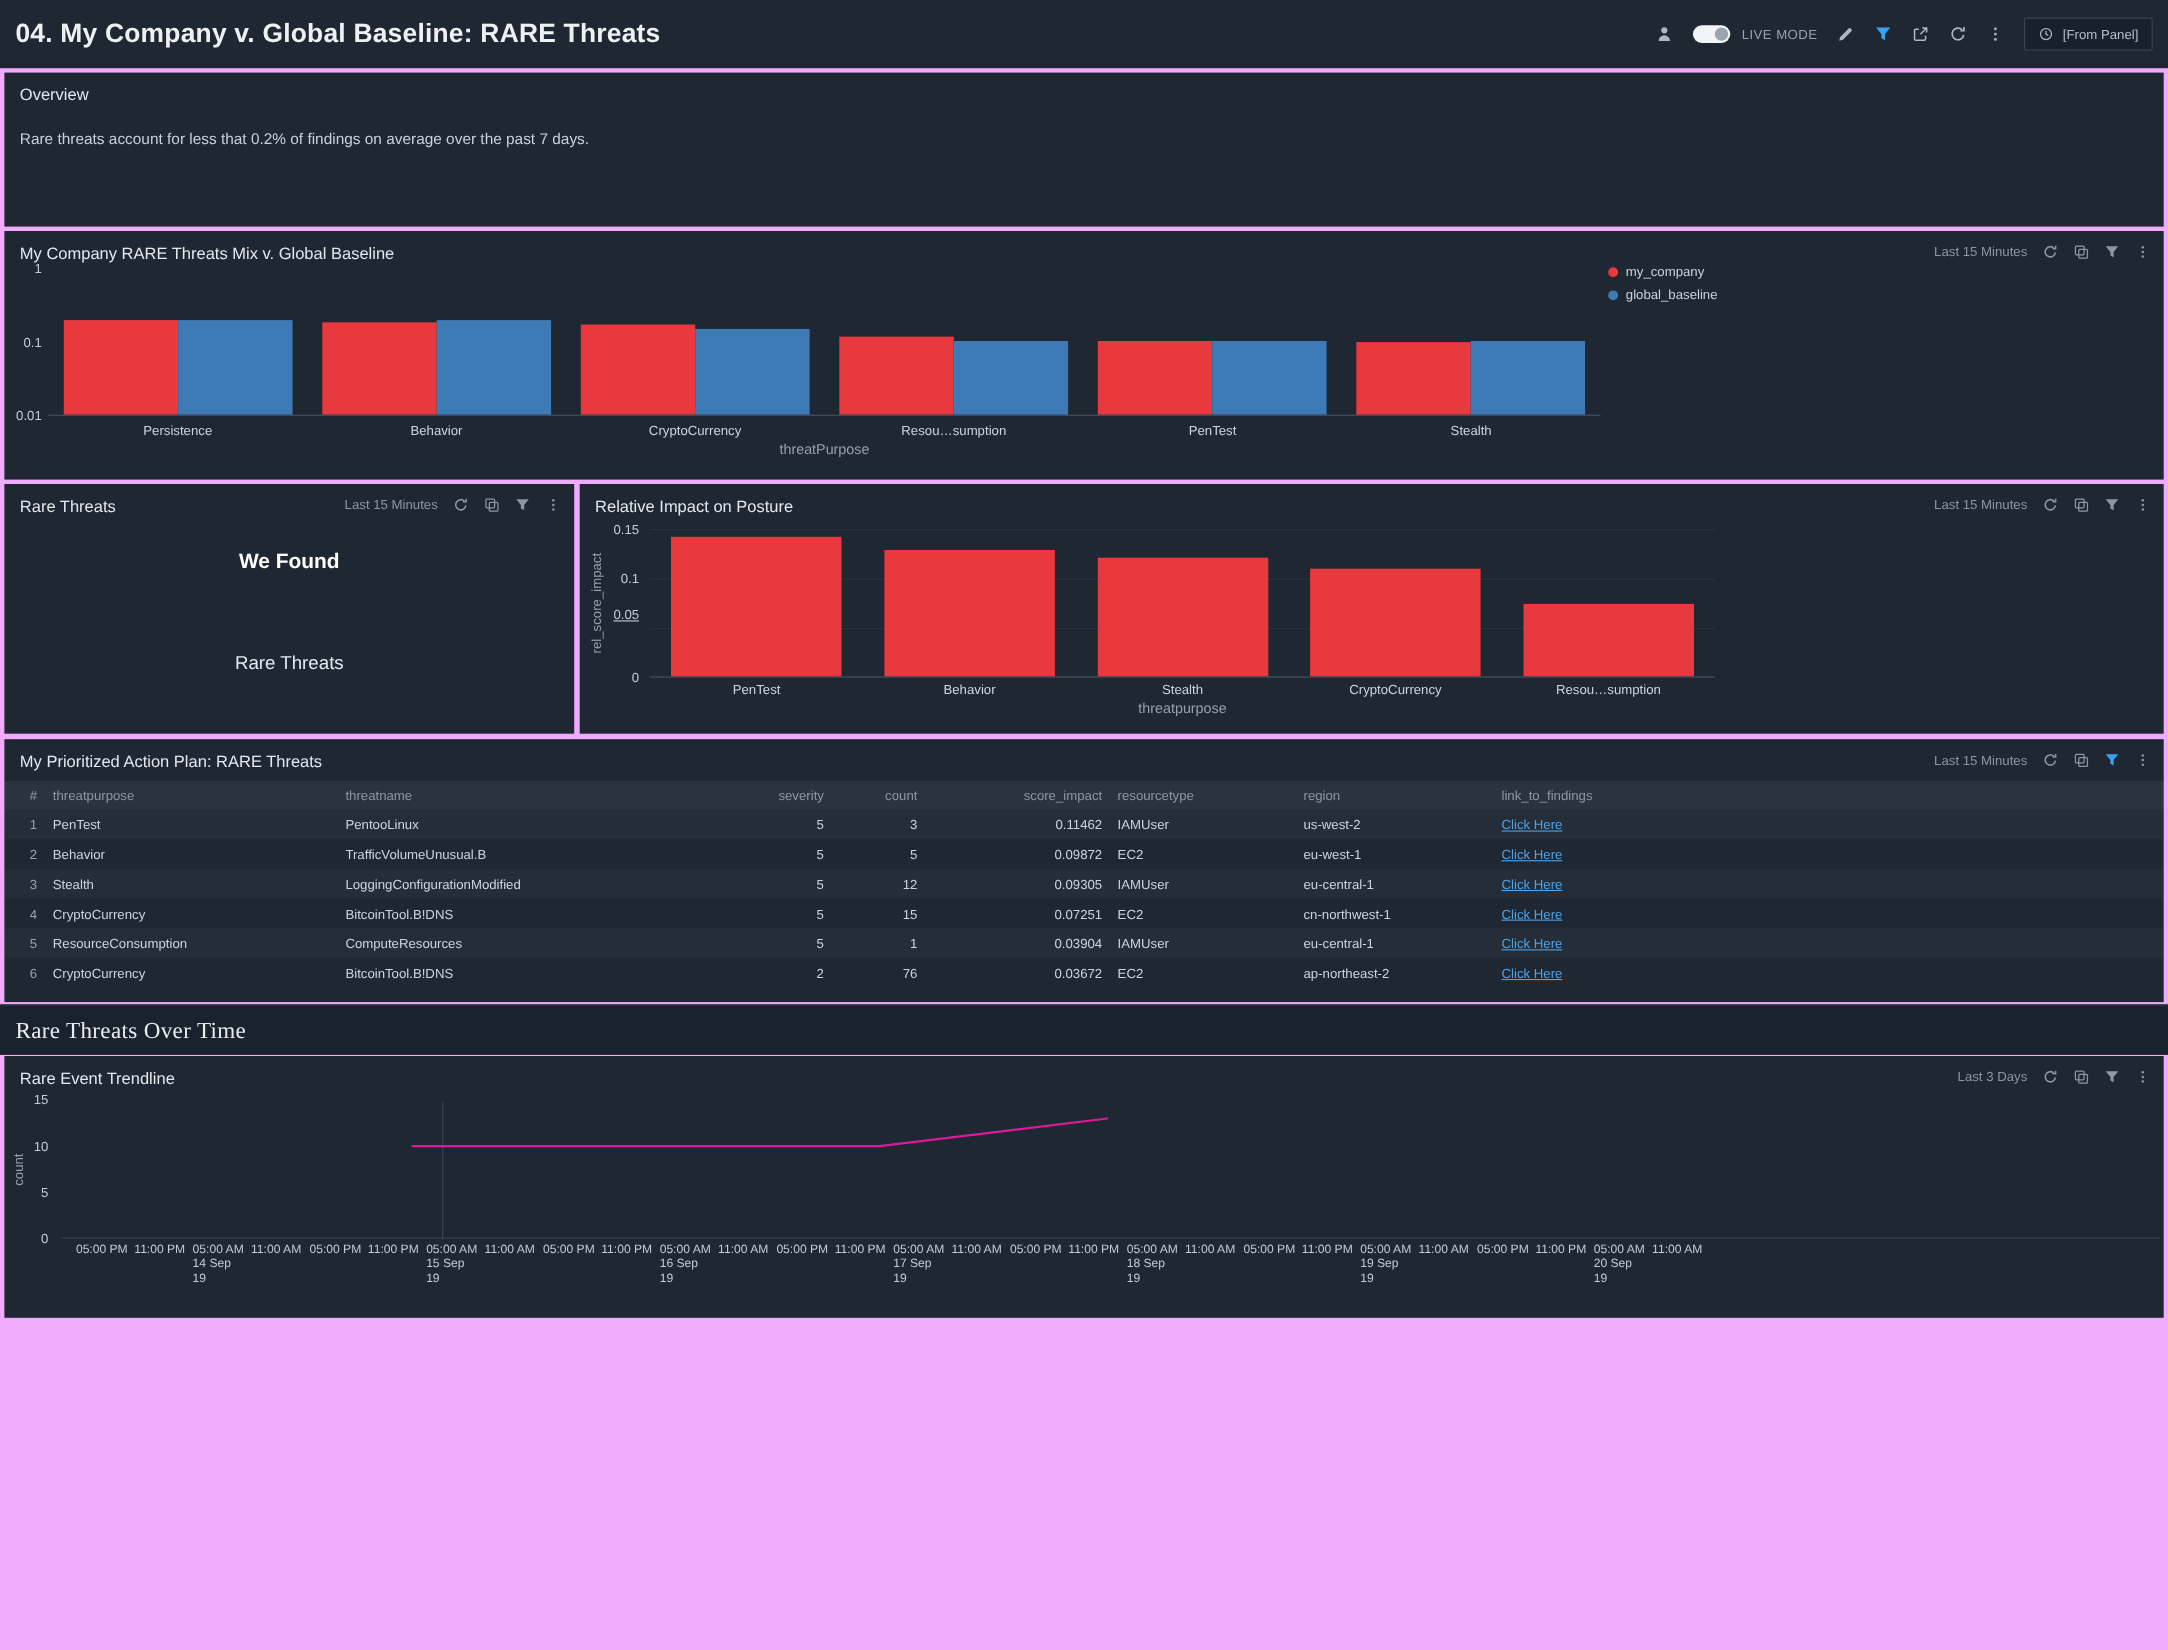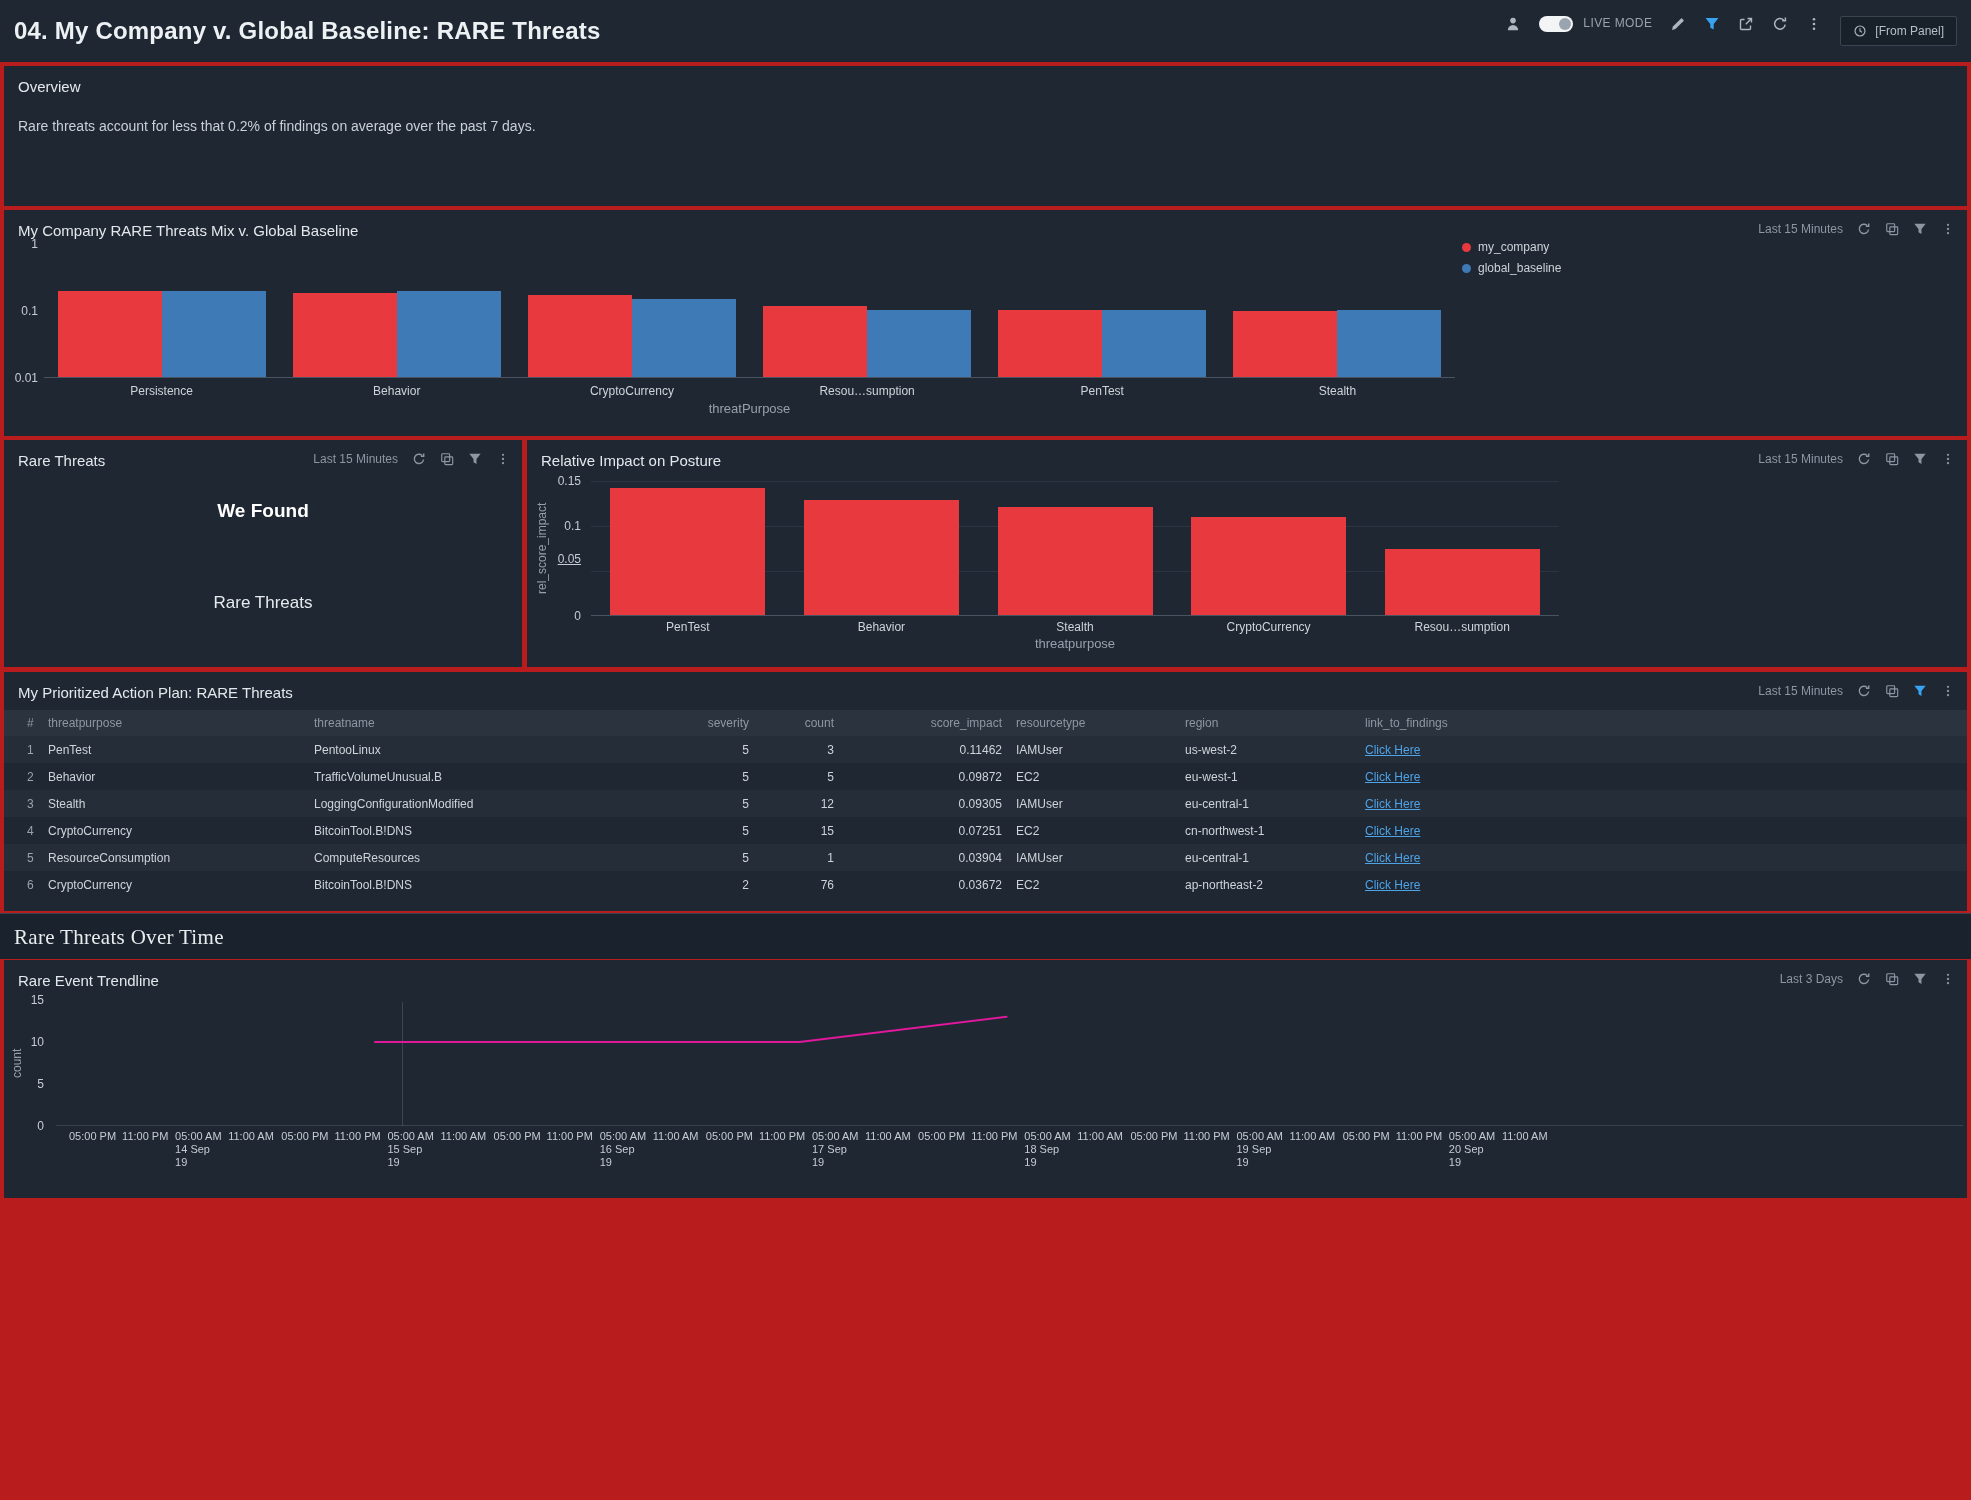"04. My Company v. Global" .page { background: #b91c1c -> #f0abfc }
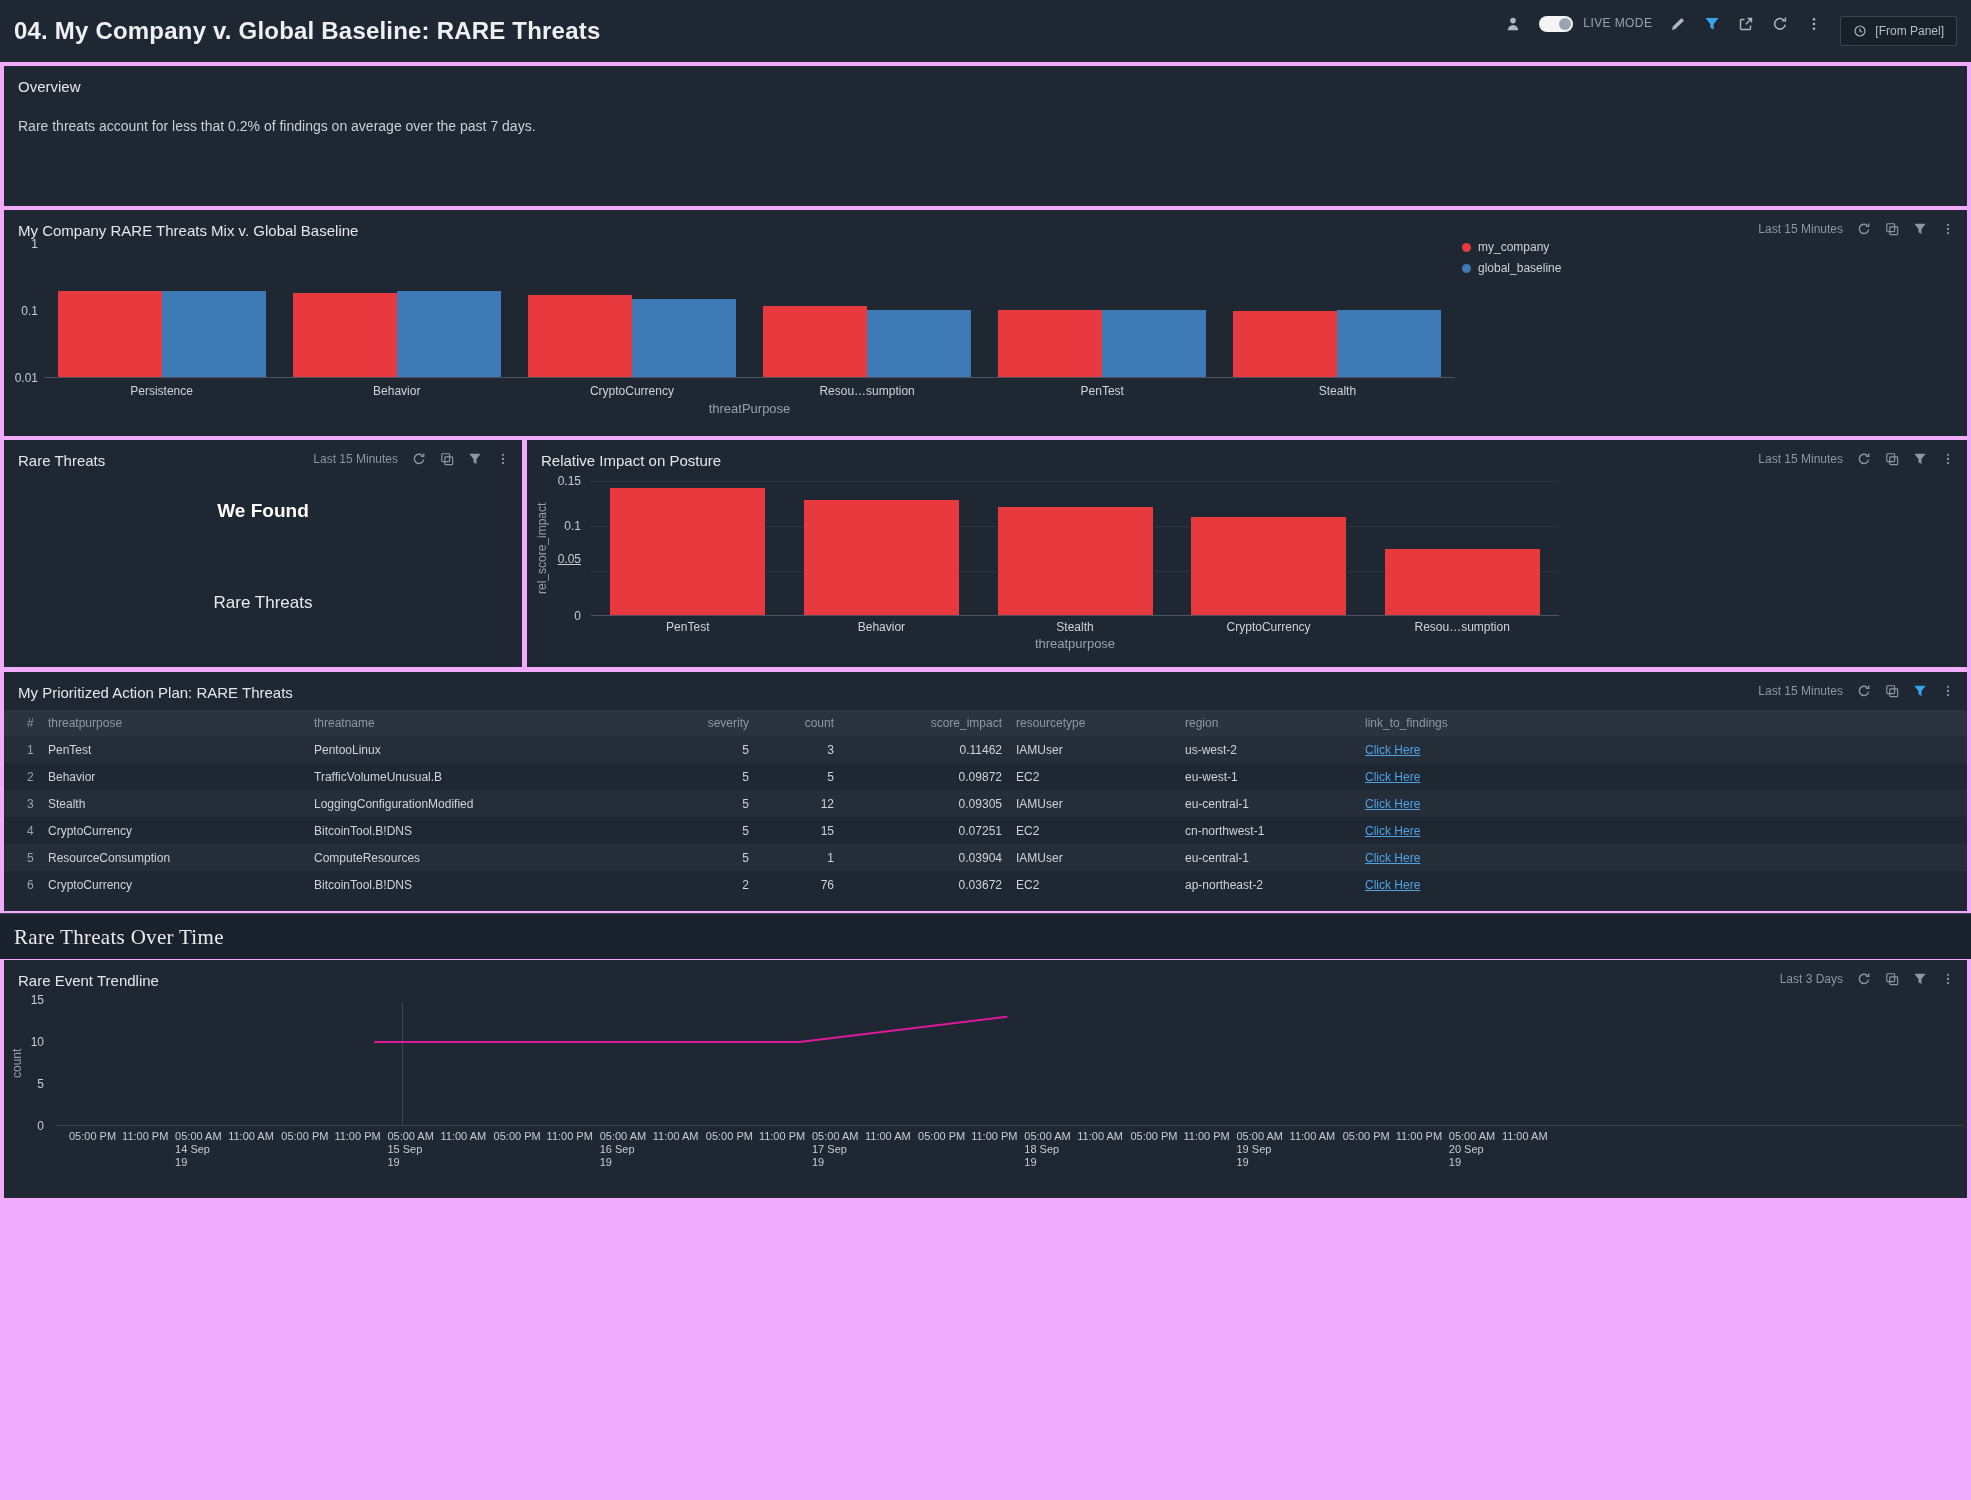"LIVE MODE" .topbar-controls { align-items: flex-start -> center }
